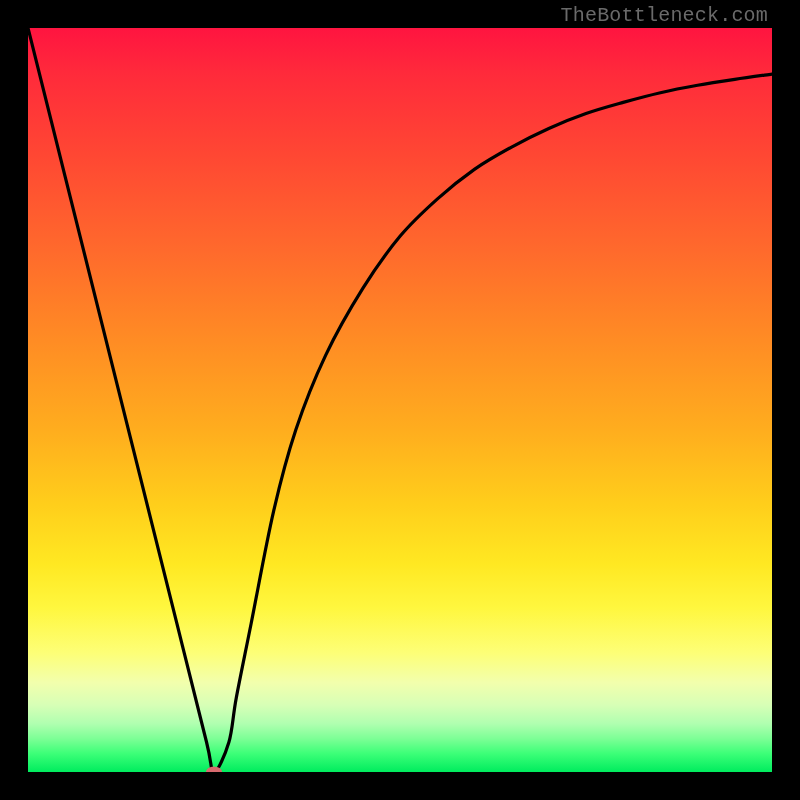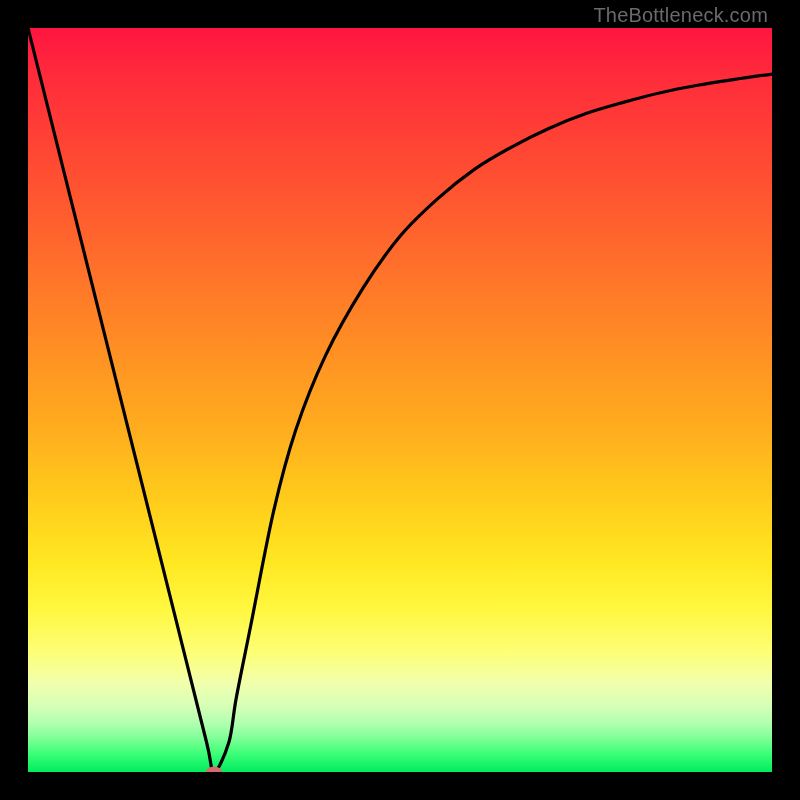"TheBottleneck.com" .watermark { font-family: none -> Liberation Mono, monospace }
